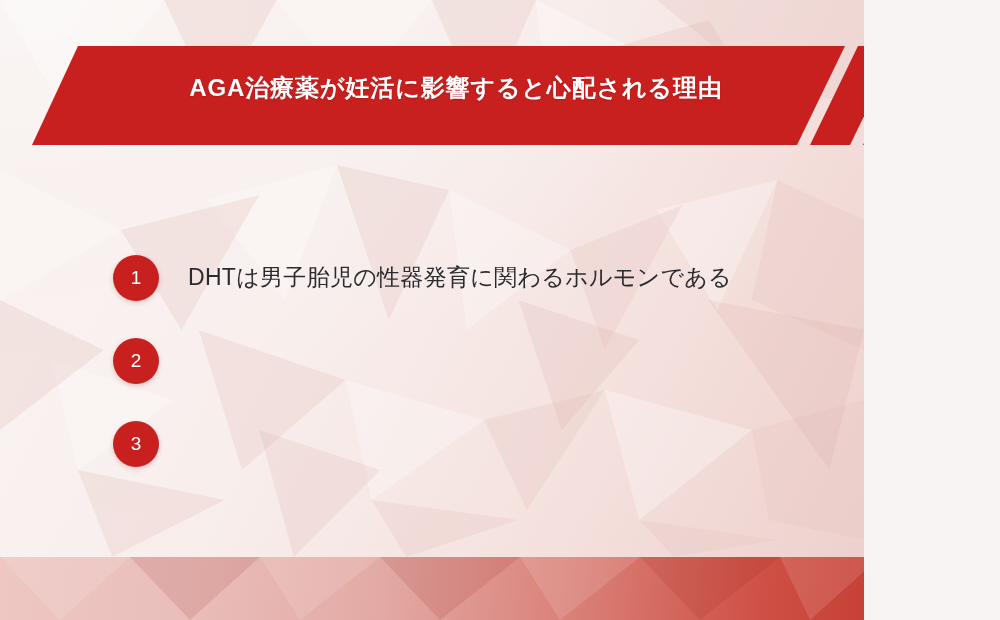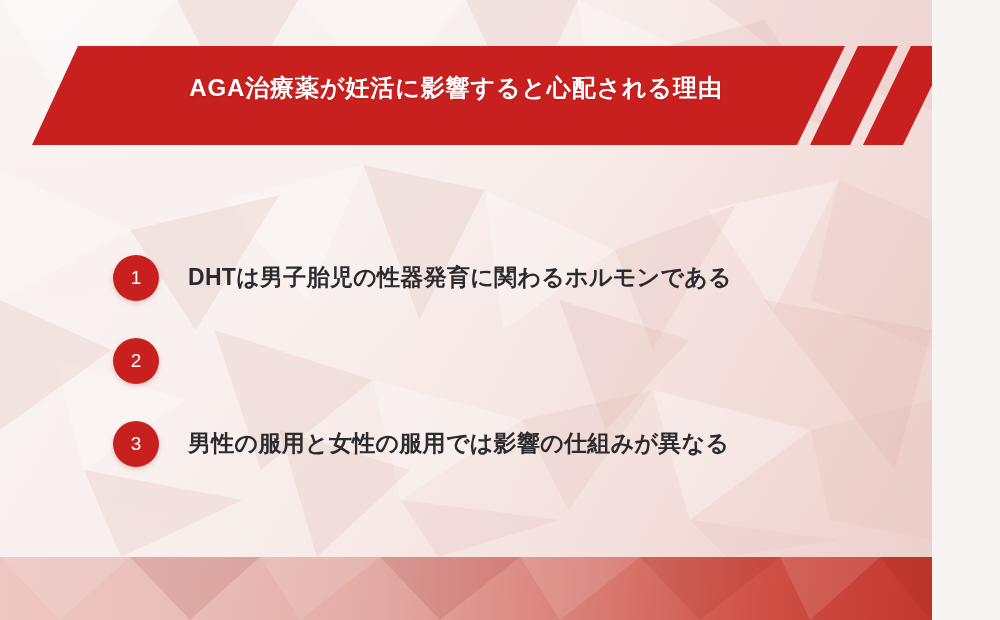"AGA治療薬が妊活に影響すると心配される理由" #stage { width: 932px -> 864px }
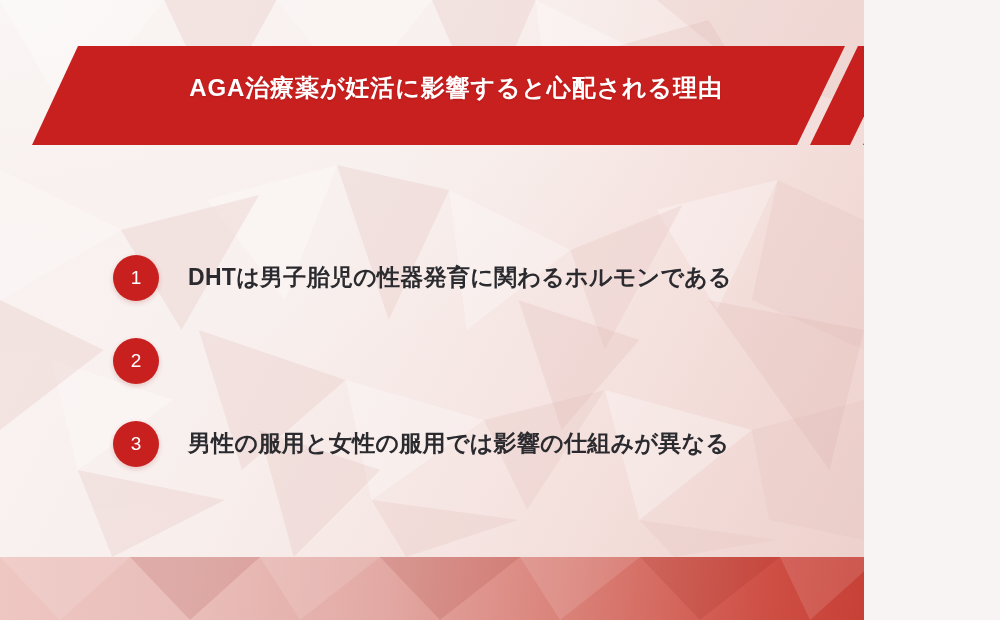"DHTは男子胎児の性器発育に関わるホルモンである" .row-text { font-weight: bold -> normal }
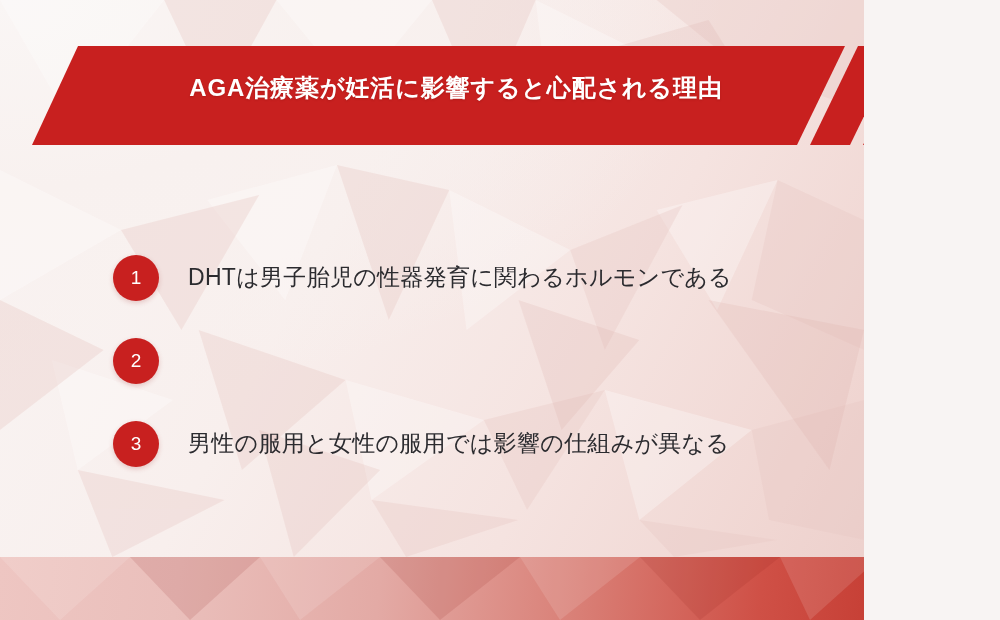"男性の服用と女性の服用では影響の仕組みが異なる" div.row-text { html: <div>男性の服用と女性の服用では影響の仕組みが異なる</div> -> none }
